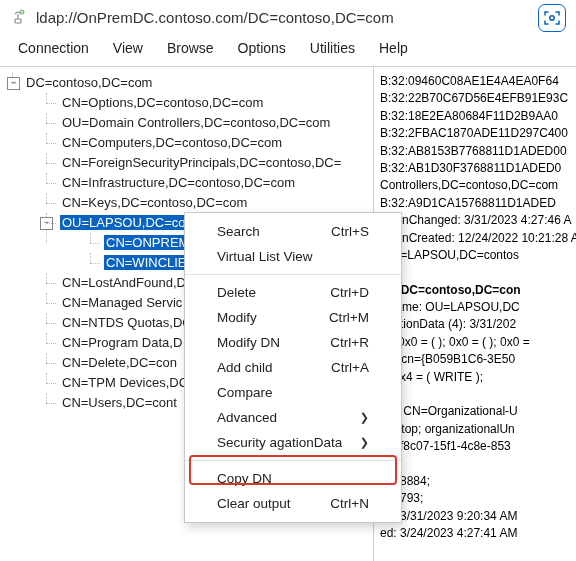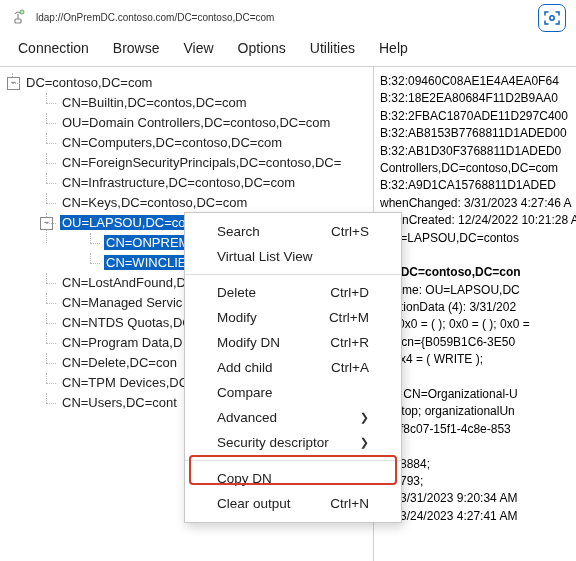"ldap://OnPremDC.contoso.com/DC=contoso,D" .title-text { font-size: 10px -> 15px }
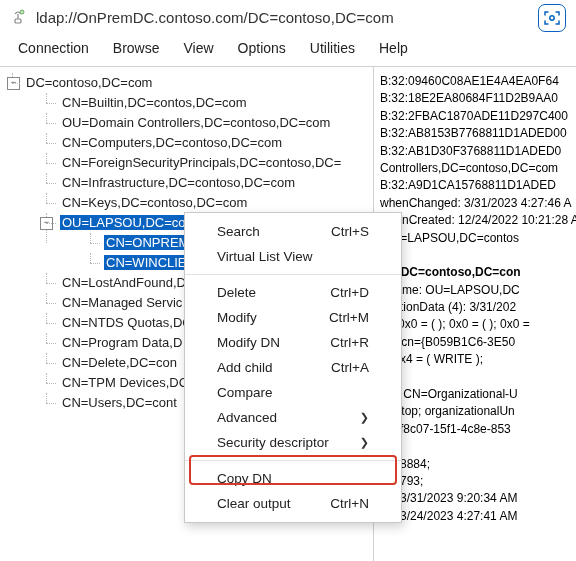"Browse" div.item { order: before "View" -> after "View" }
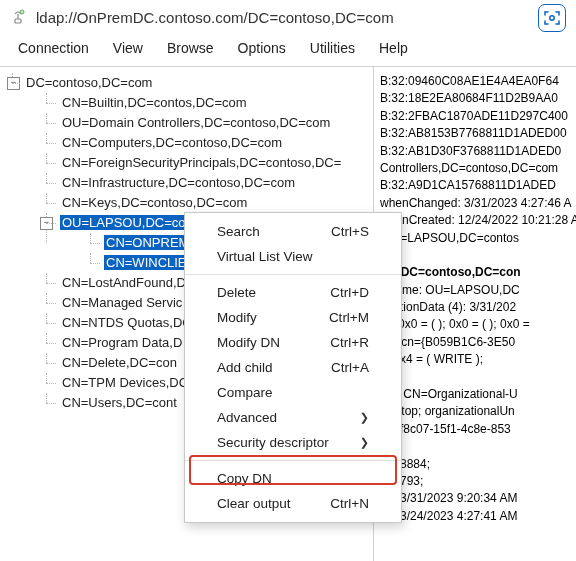"CN=Builtin,DC=contos,DC=com" span.node-label { text: Builtin,DC=contos,DC -> Options,DC=contoso,DC }
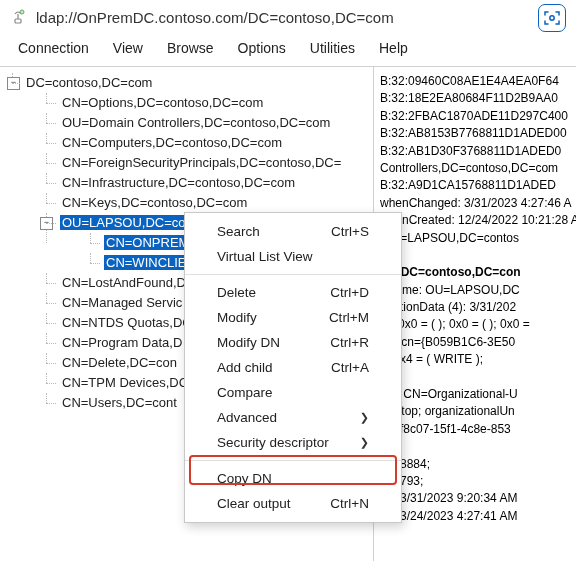"B:32:22B70C67D56E4EFB91E93C" div { html: none -> <div>B:32:22B70C67D56E4EFB91E93C</div> }
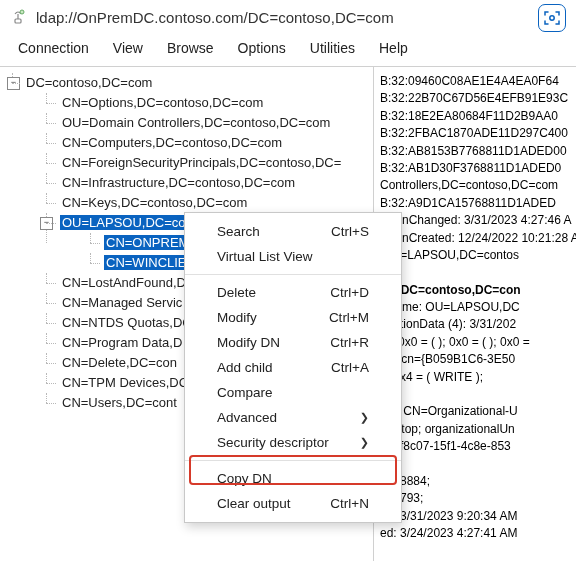"Security descriptor" span { text: descriptor -> agationData }
